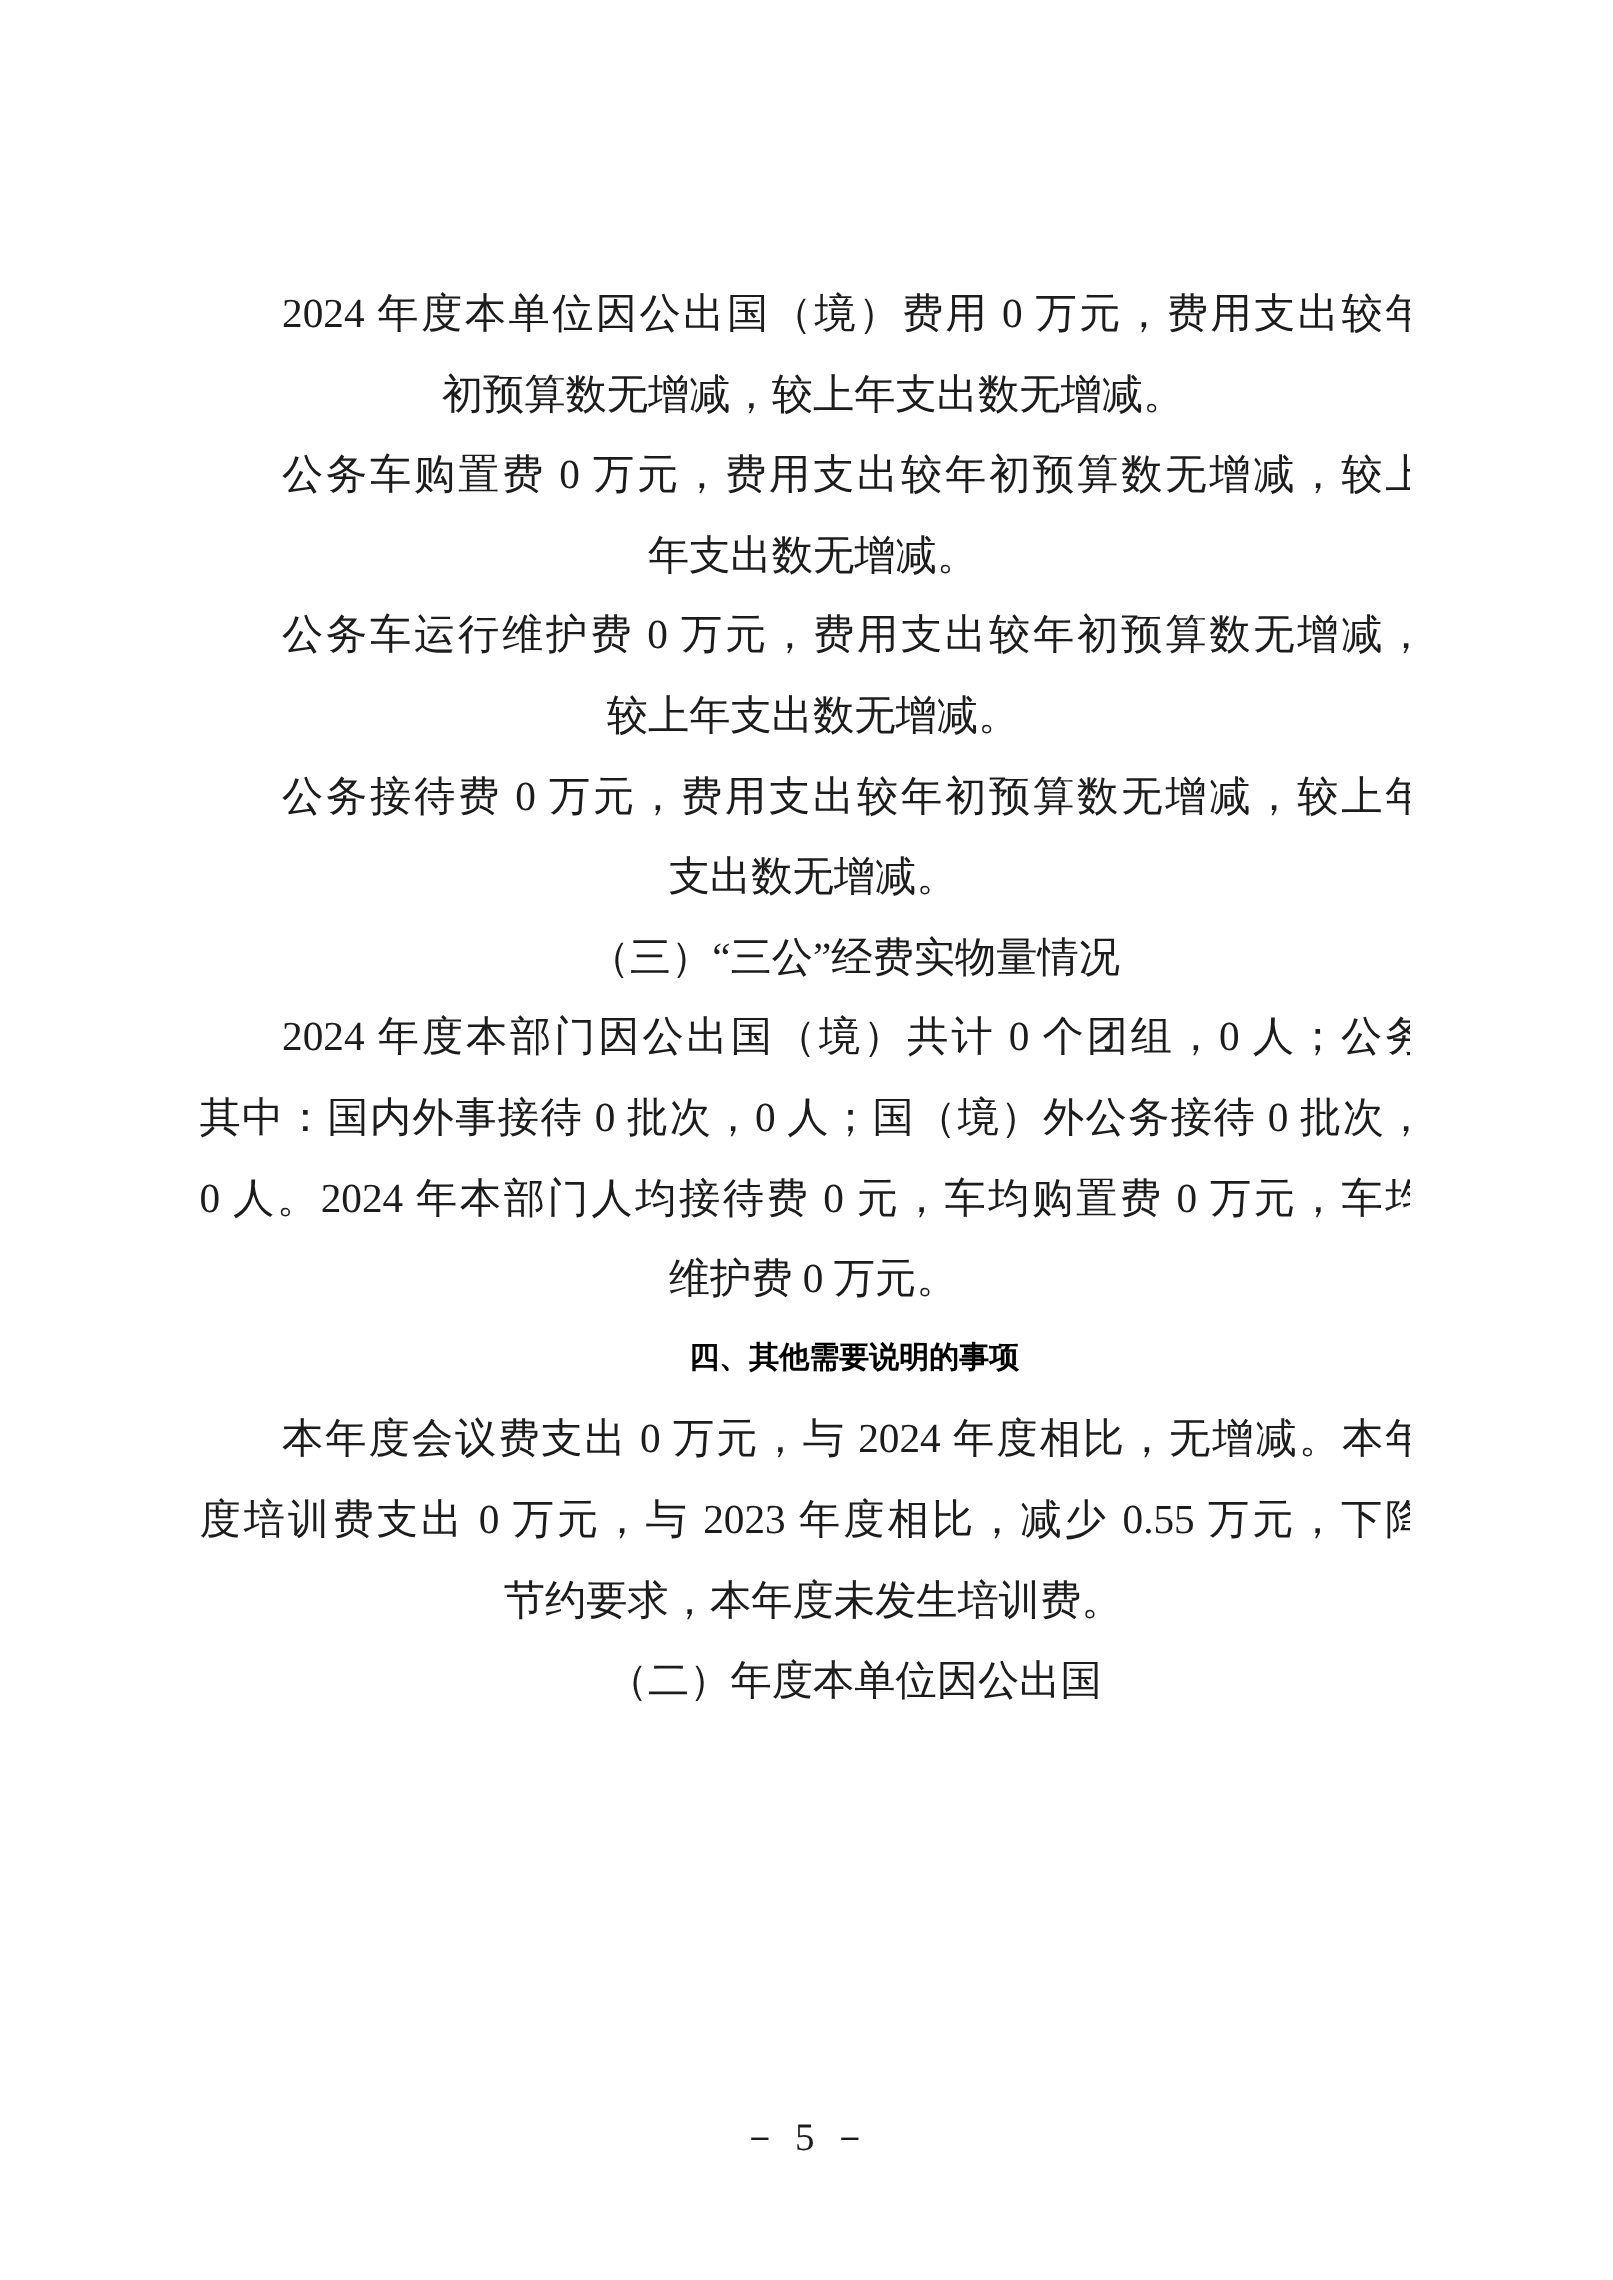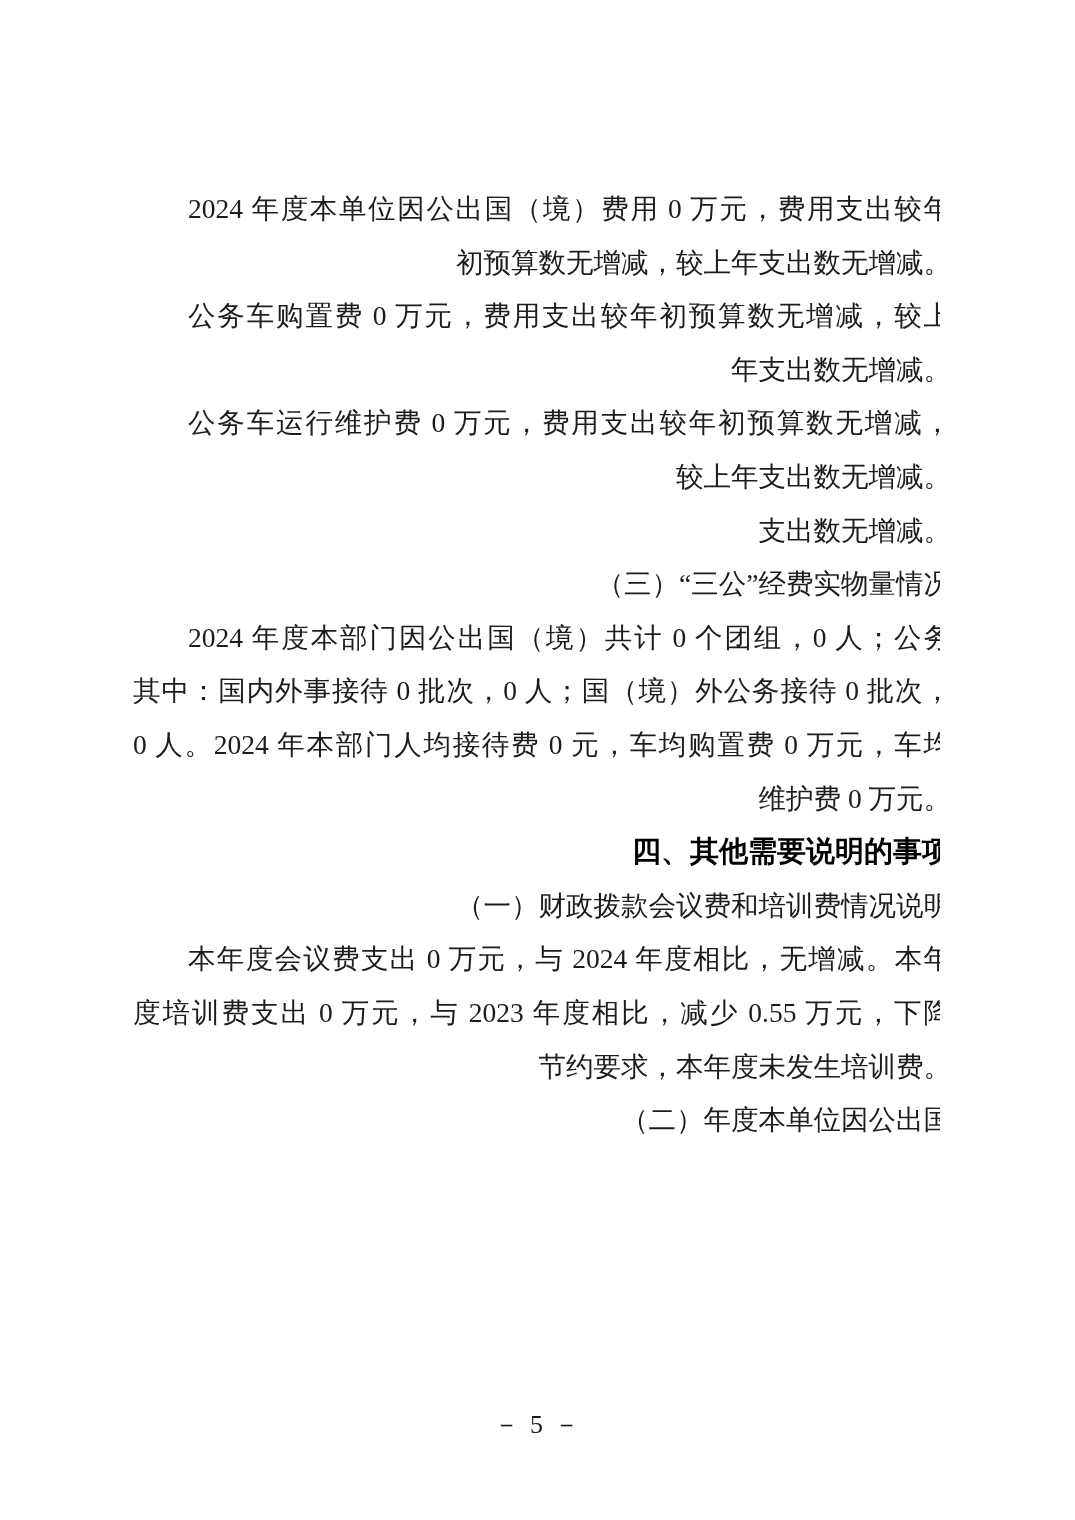"初预算数无增减，较上年支出数无增减。" .ln { text-align: right -> center }
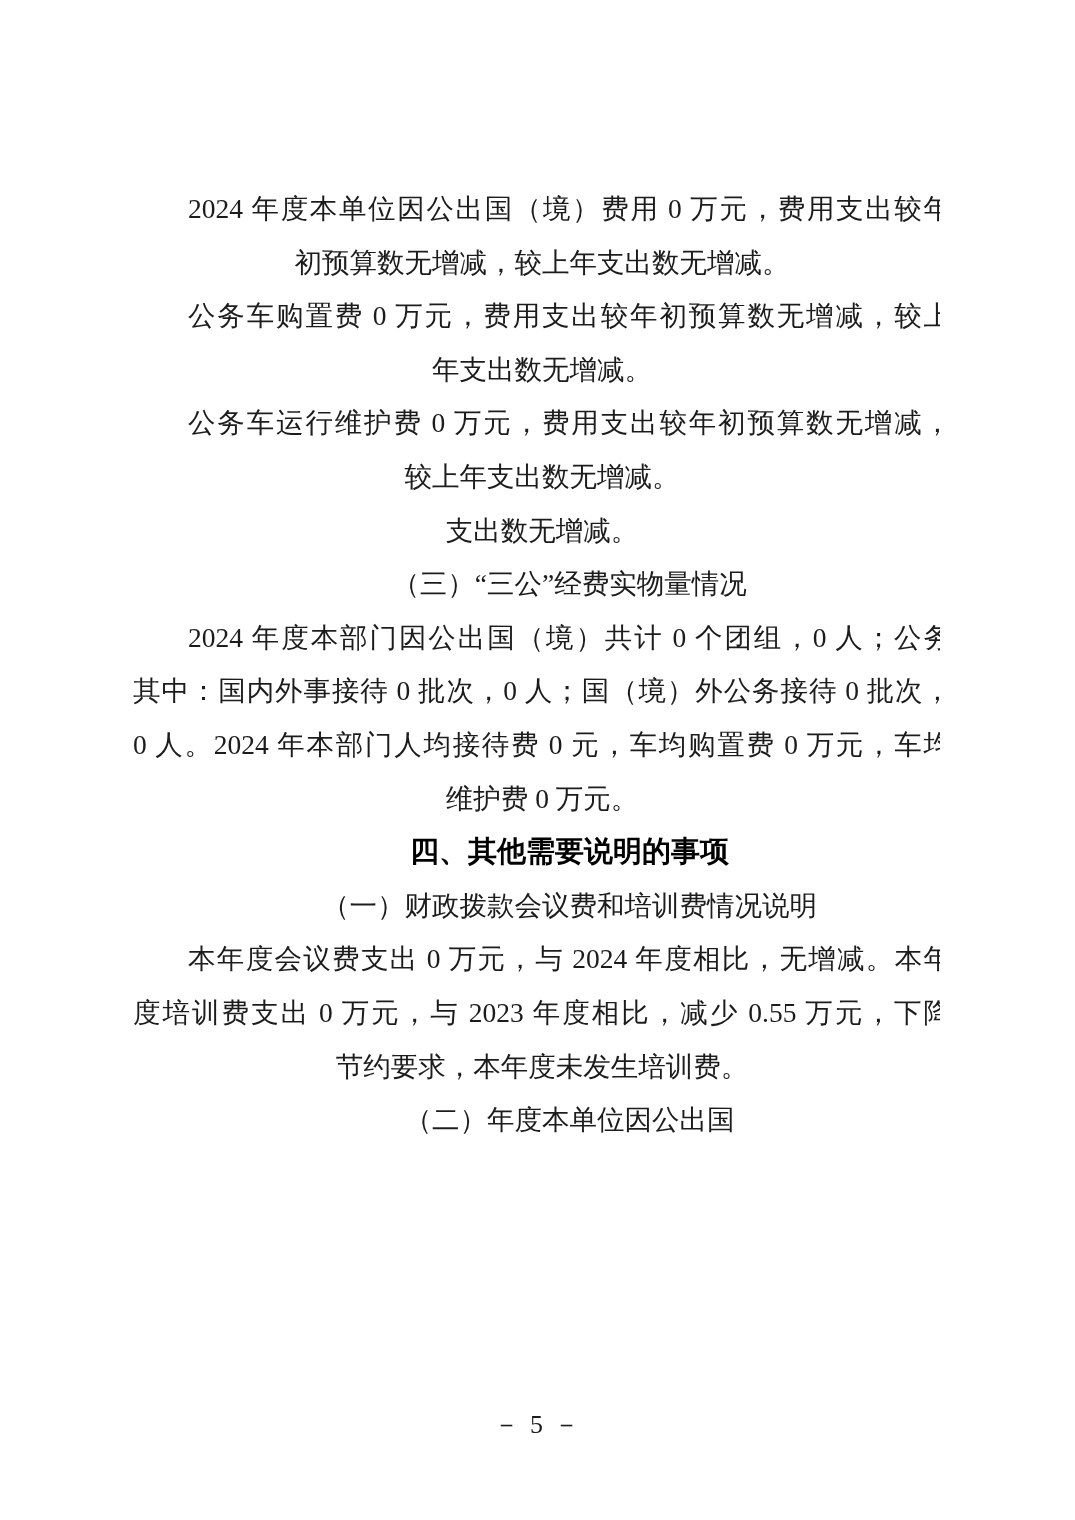"公务接待费 0 万元，费用支出较年初预算数无增减，较上年" div.ln { html: none -> <div>公务接待费 0 万元，费用支出较年初预算数无增减，较上年</div> }
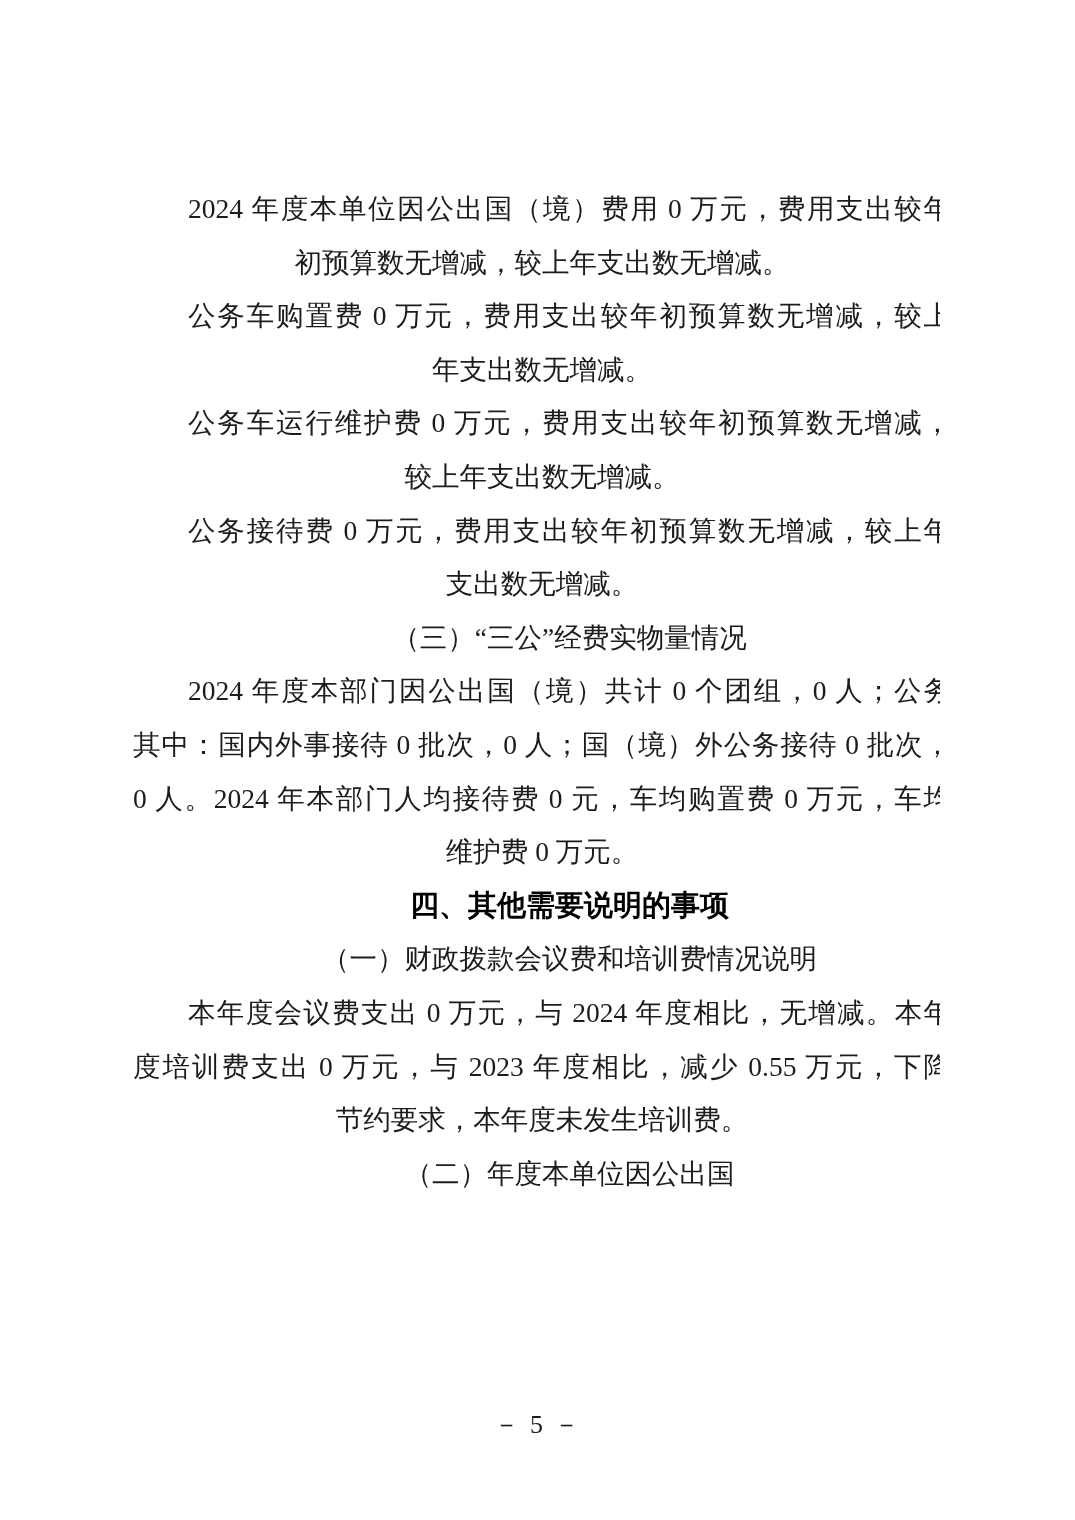"四、其他需要说明的事项" .heading { font-size: 29px -> 20px }
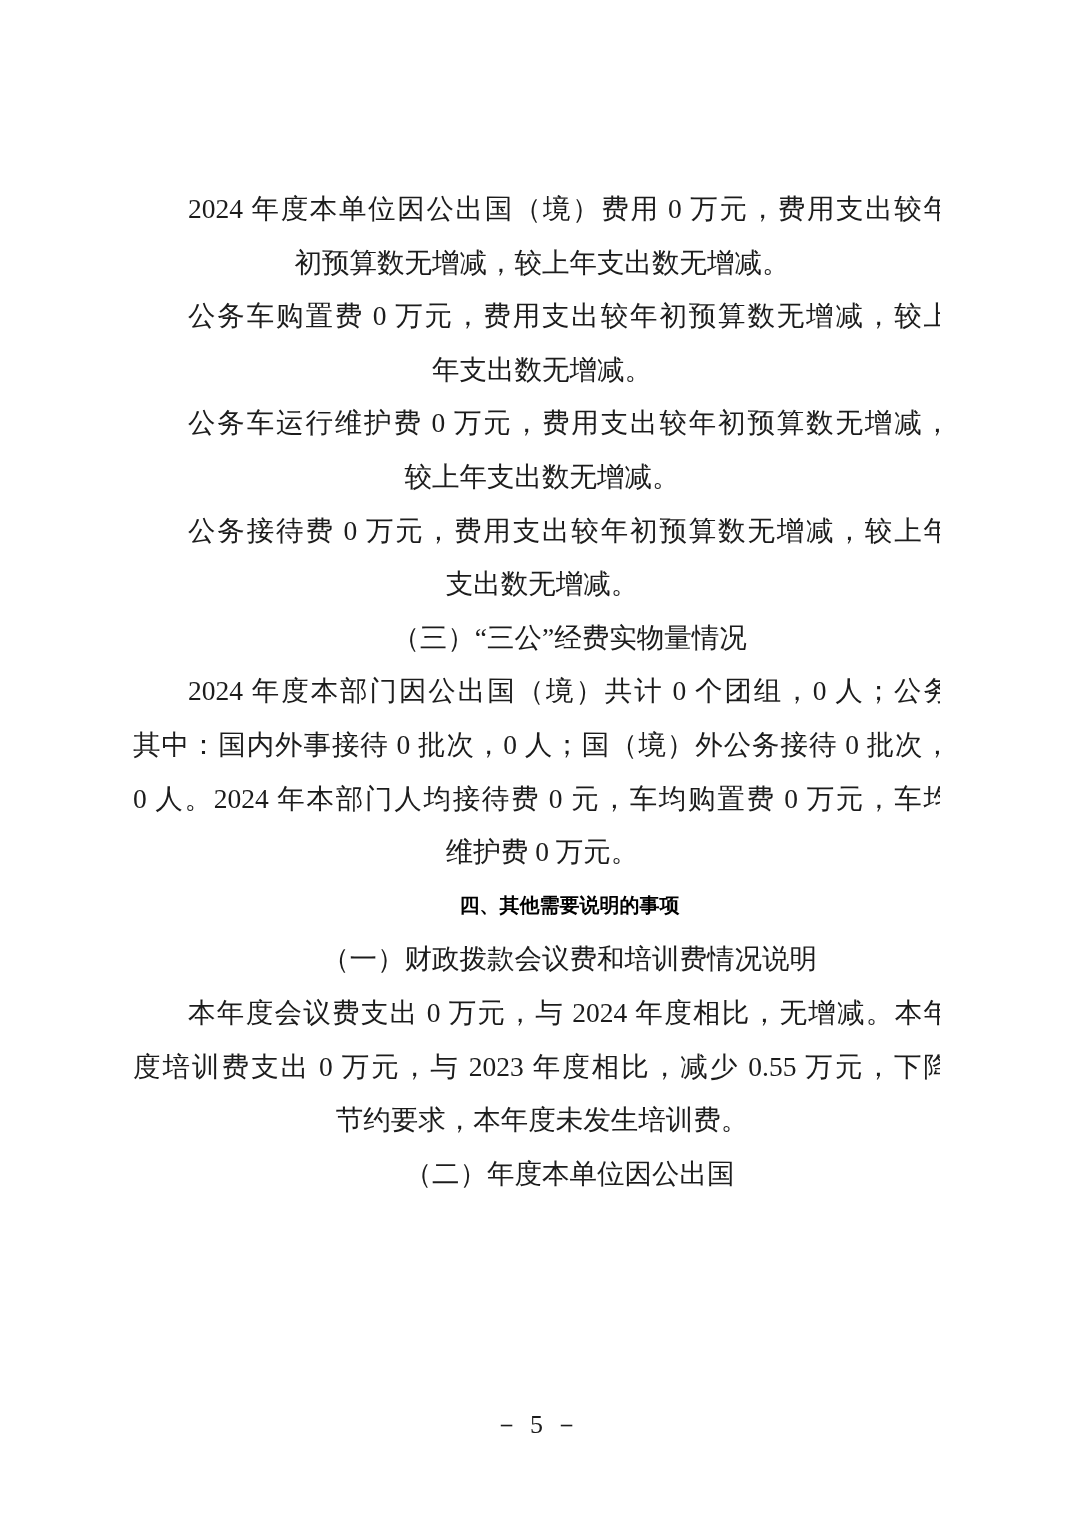"（一）财政拨款会议费和培训费情况说明" div.ln { html: <div>（一）财政拨款会议费和培训费情况说明</div> -> none }
